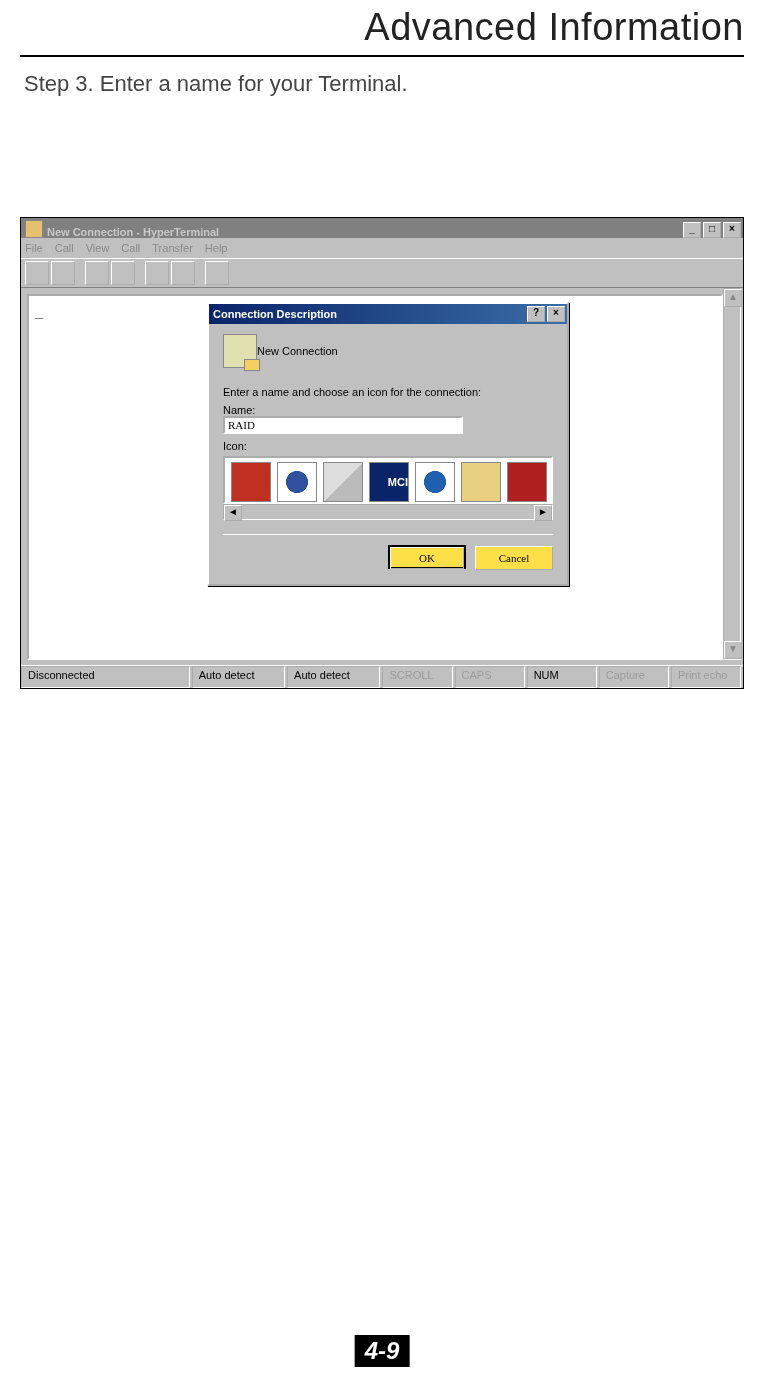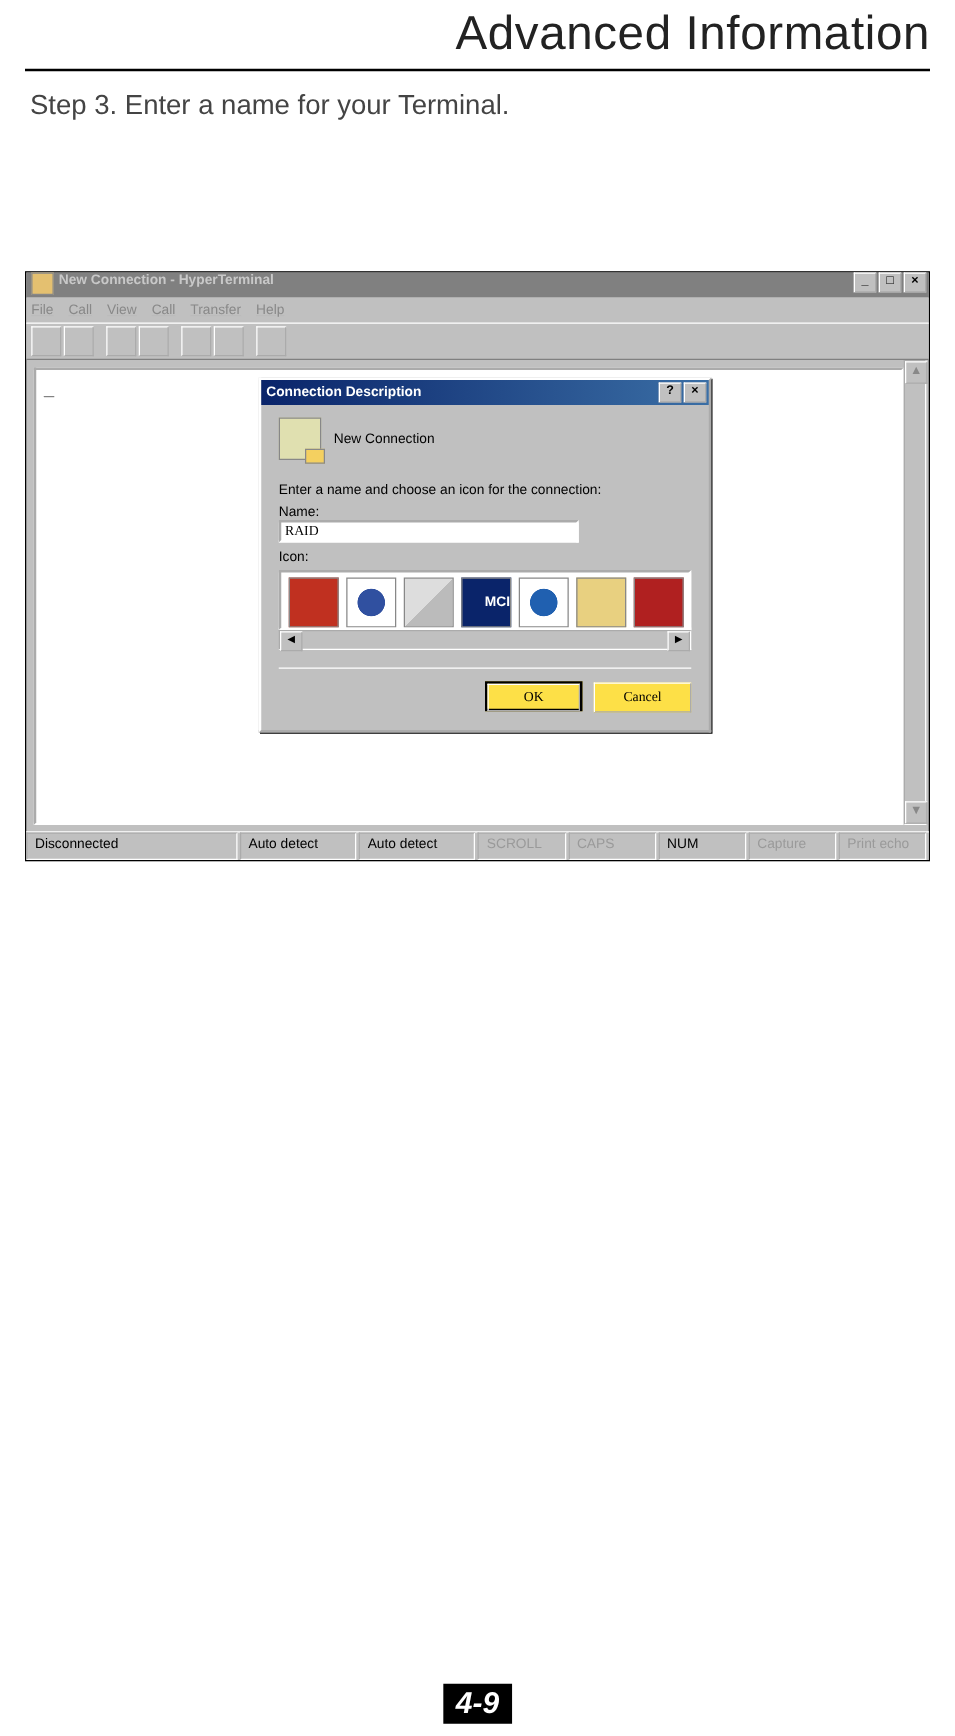"New Connection - HyperTerminal" .titlebar { align-items: flex-start -> flex-end }
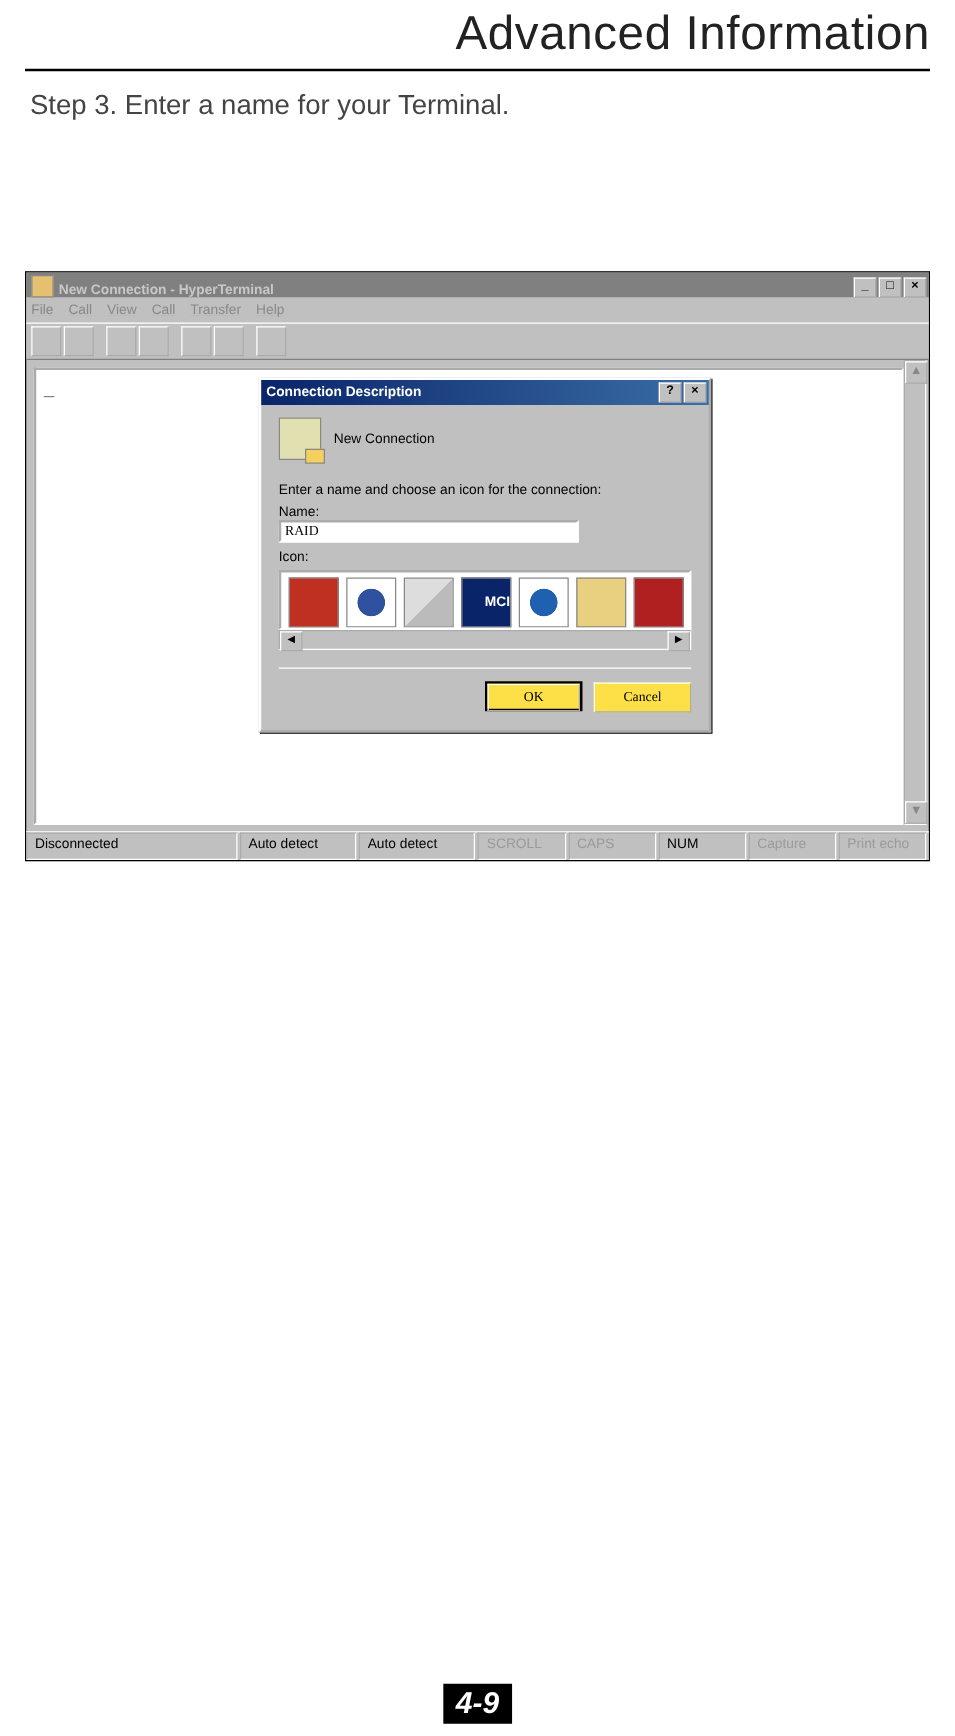"New Connection" .newc { gap: 10px -> 0 }
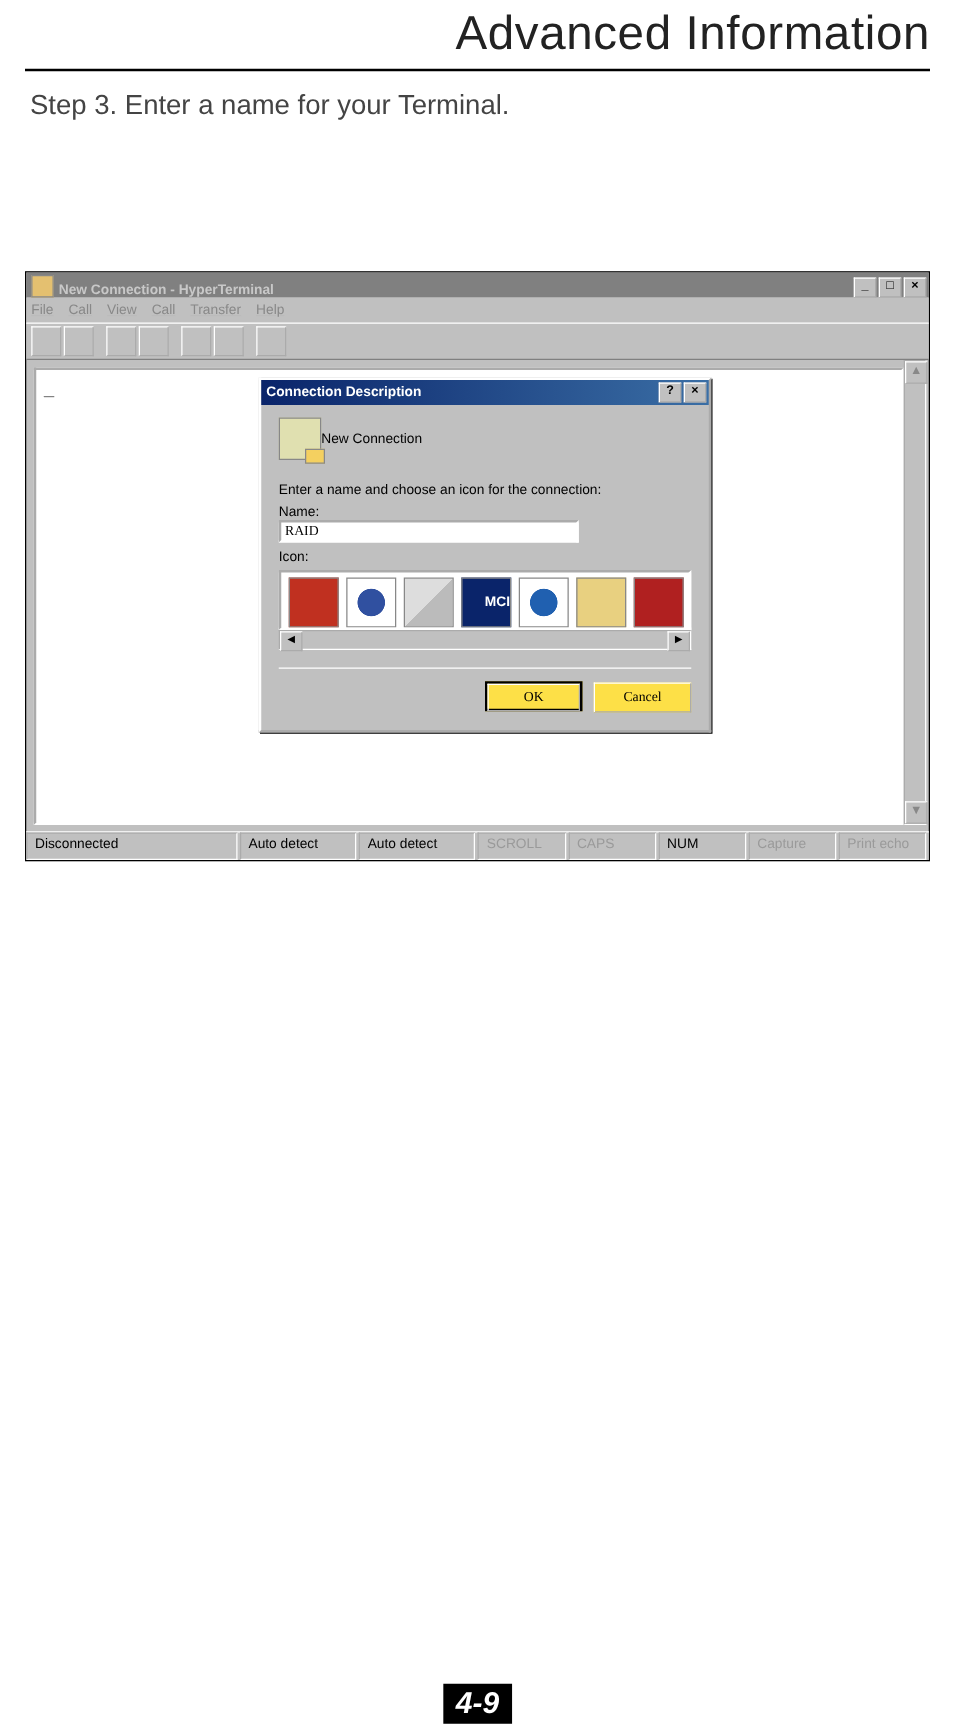"4-9" .pgnum { bottom: 16px -> 28px }
